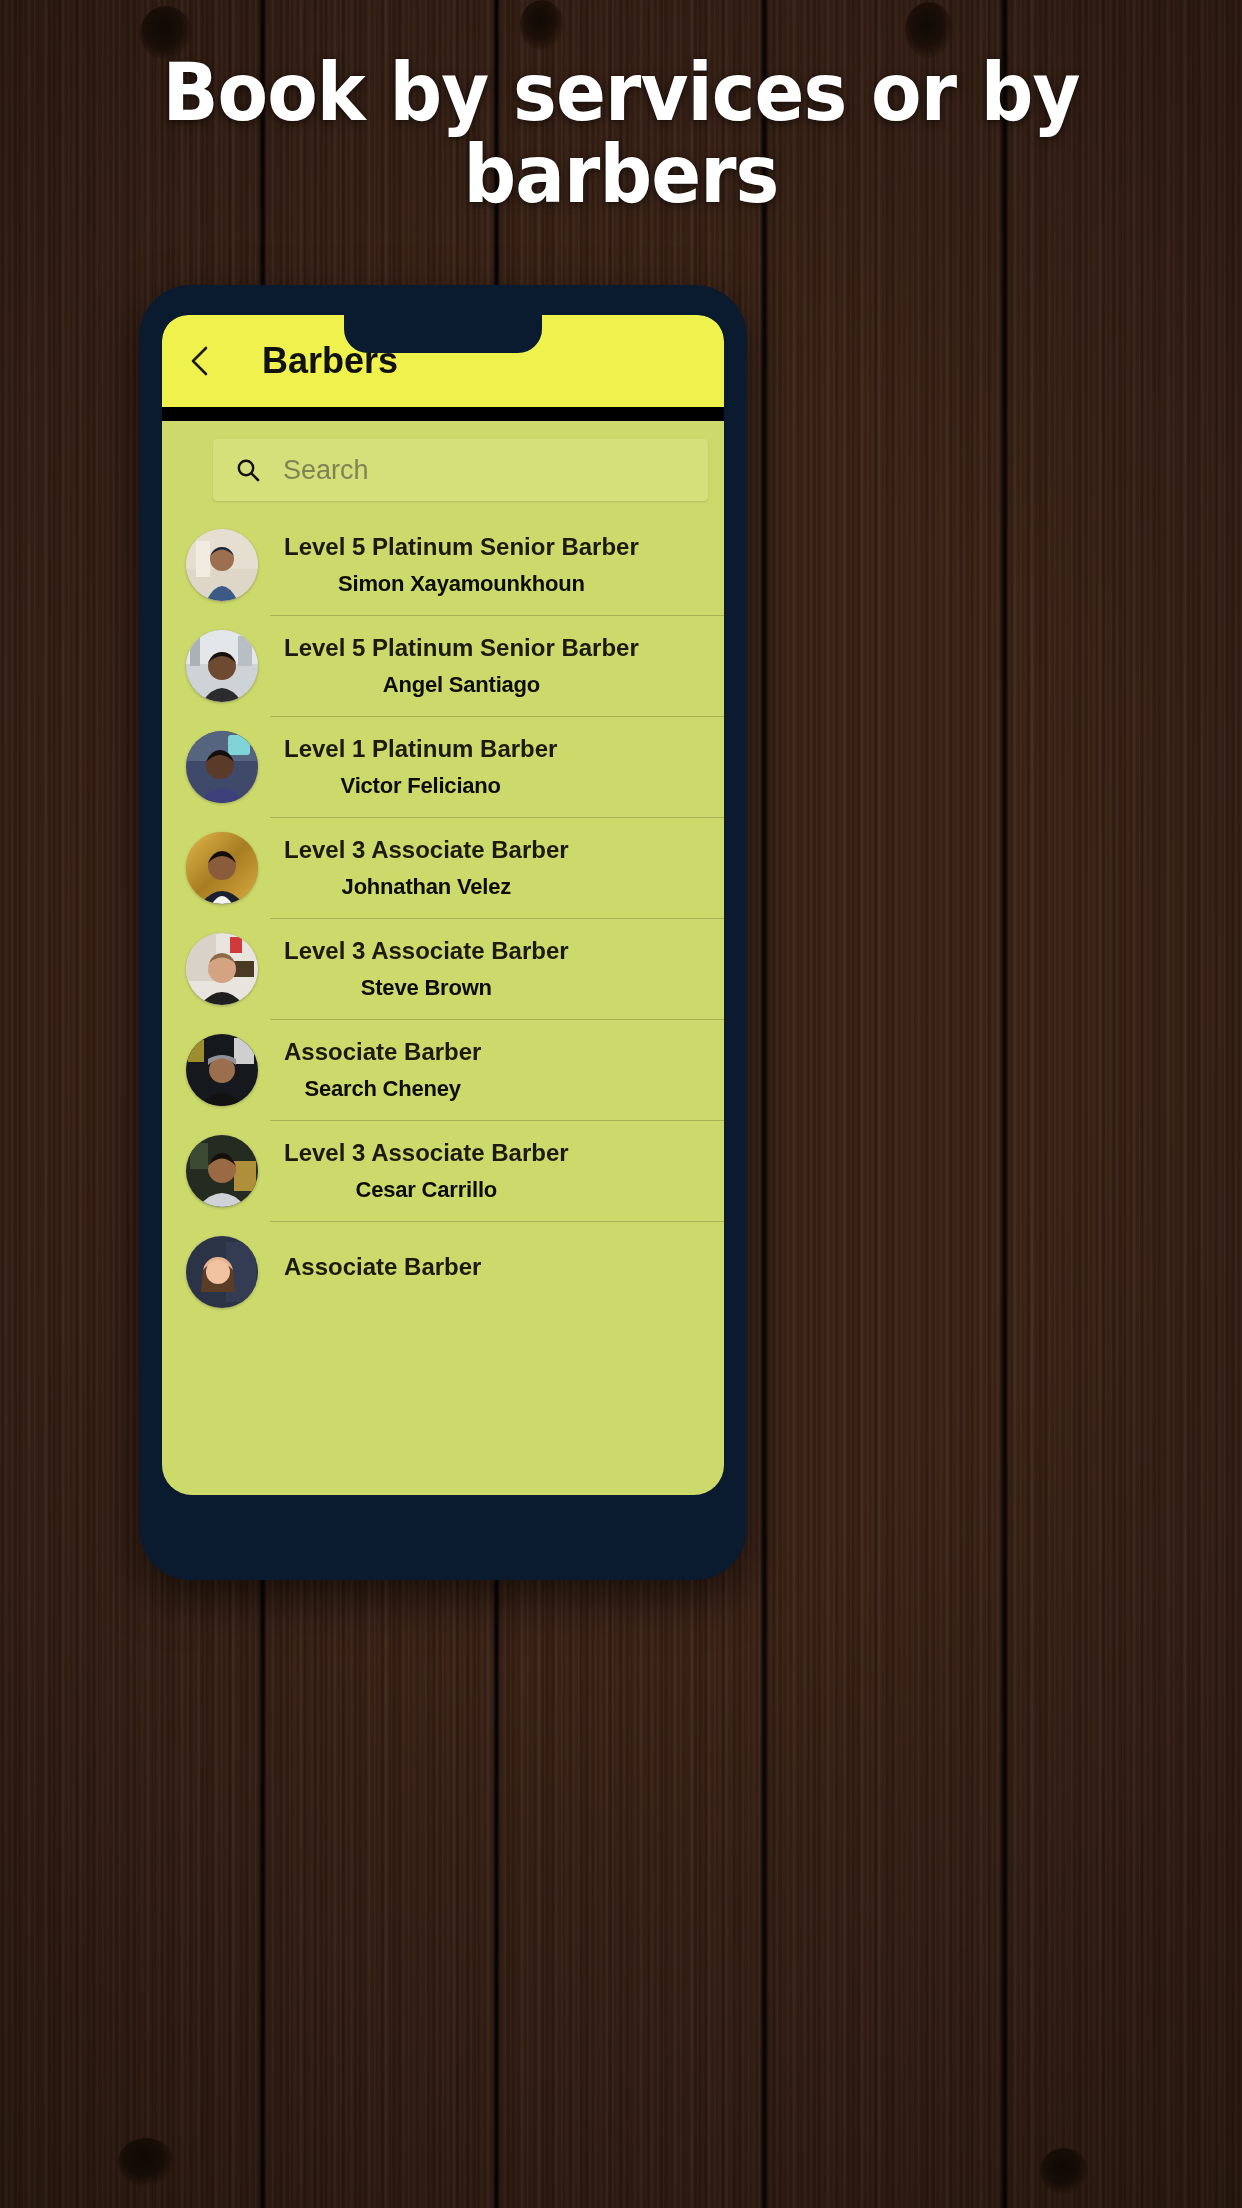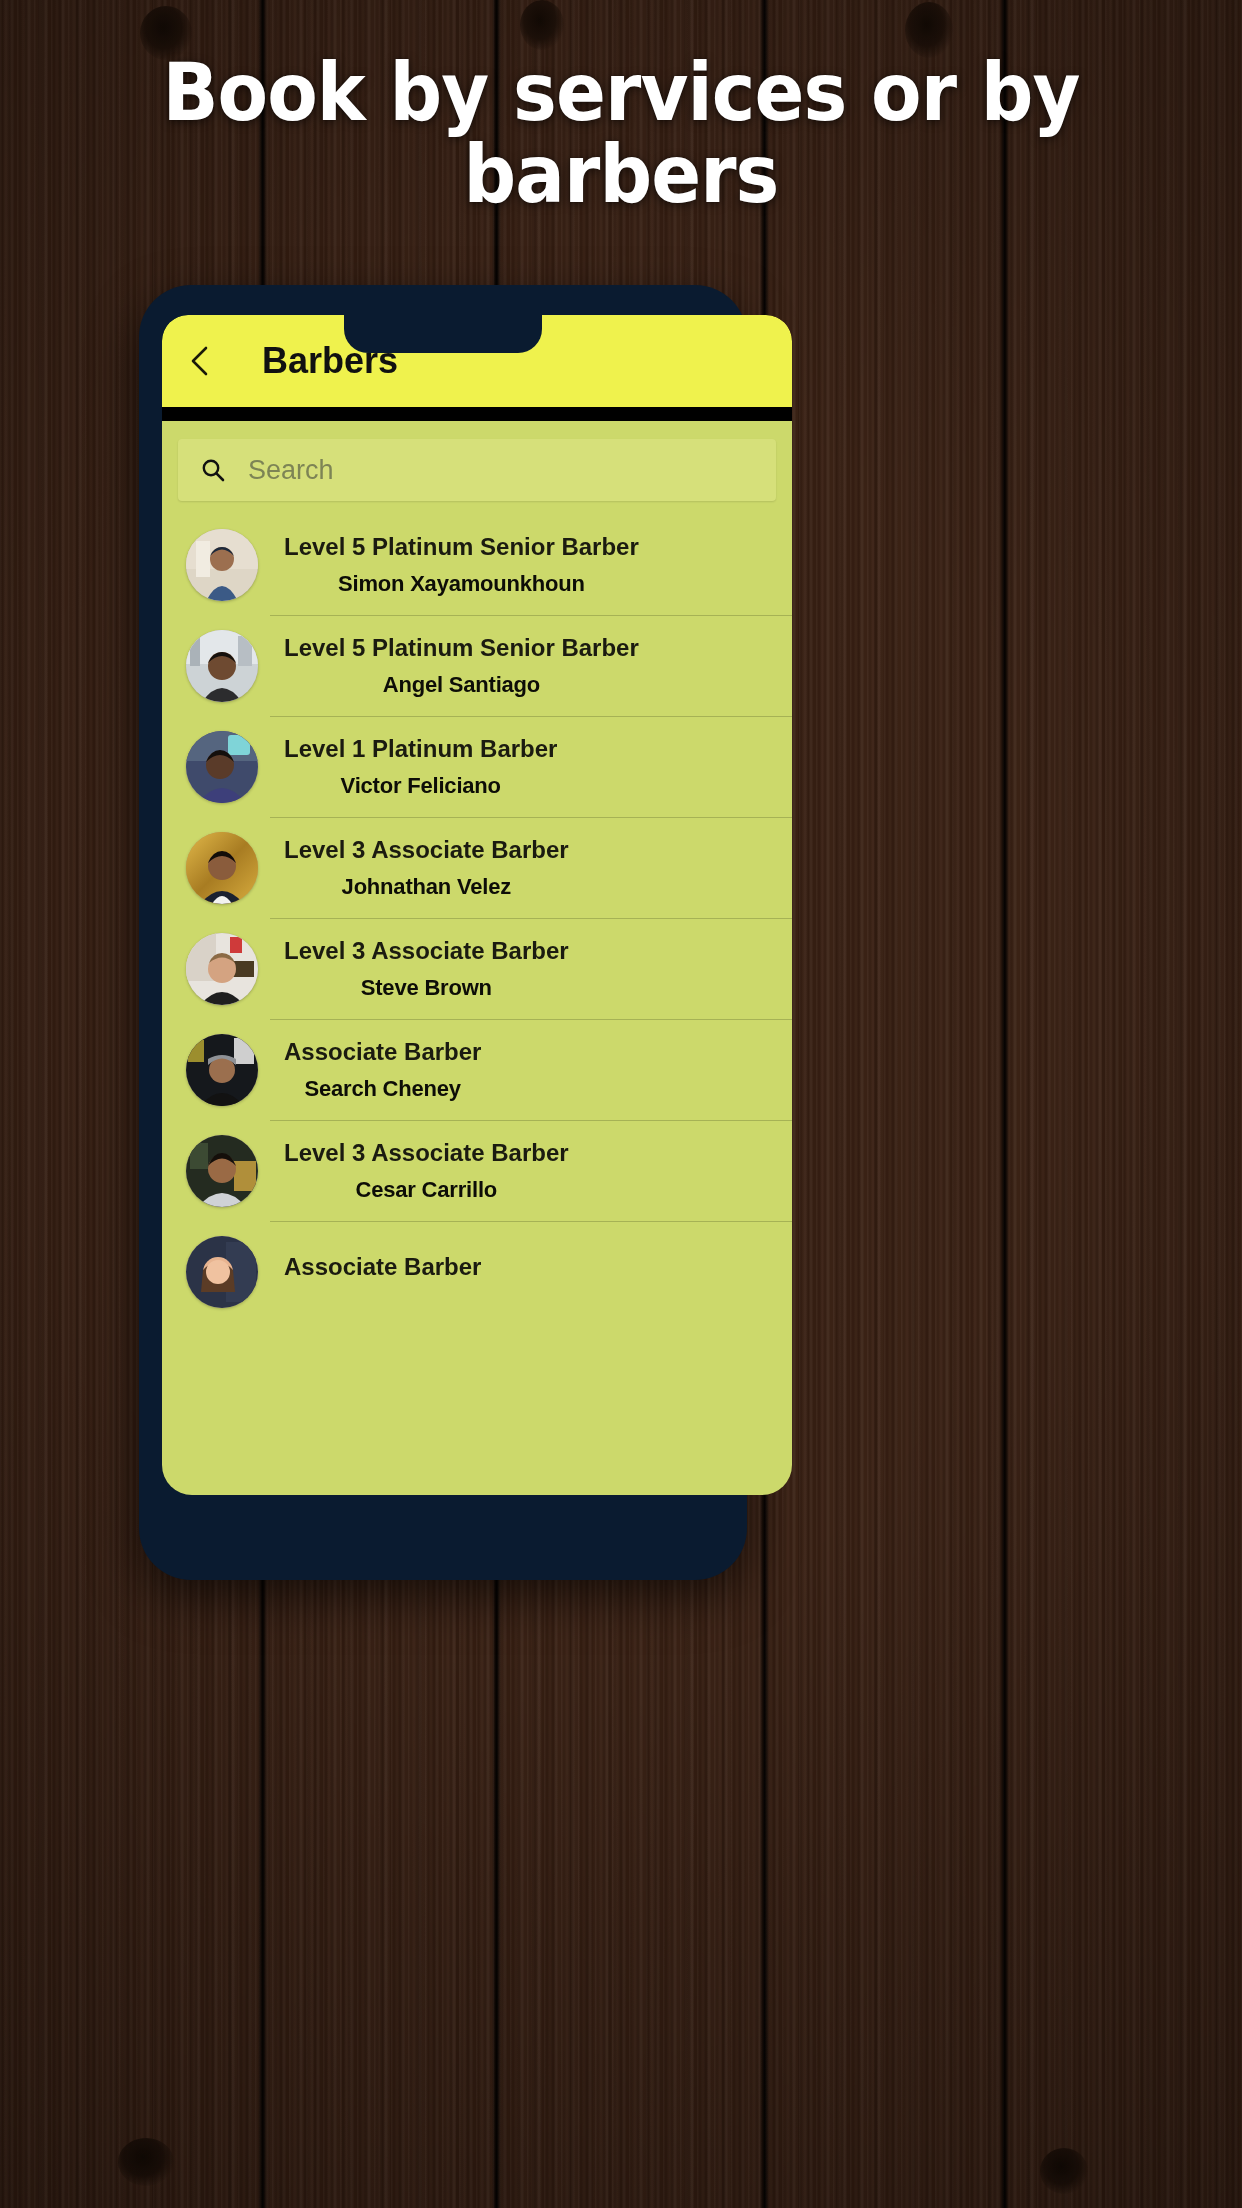"Barbers" .phone-screen { width: 630px -> 562px }
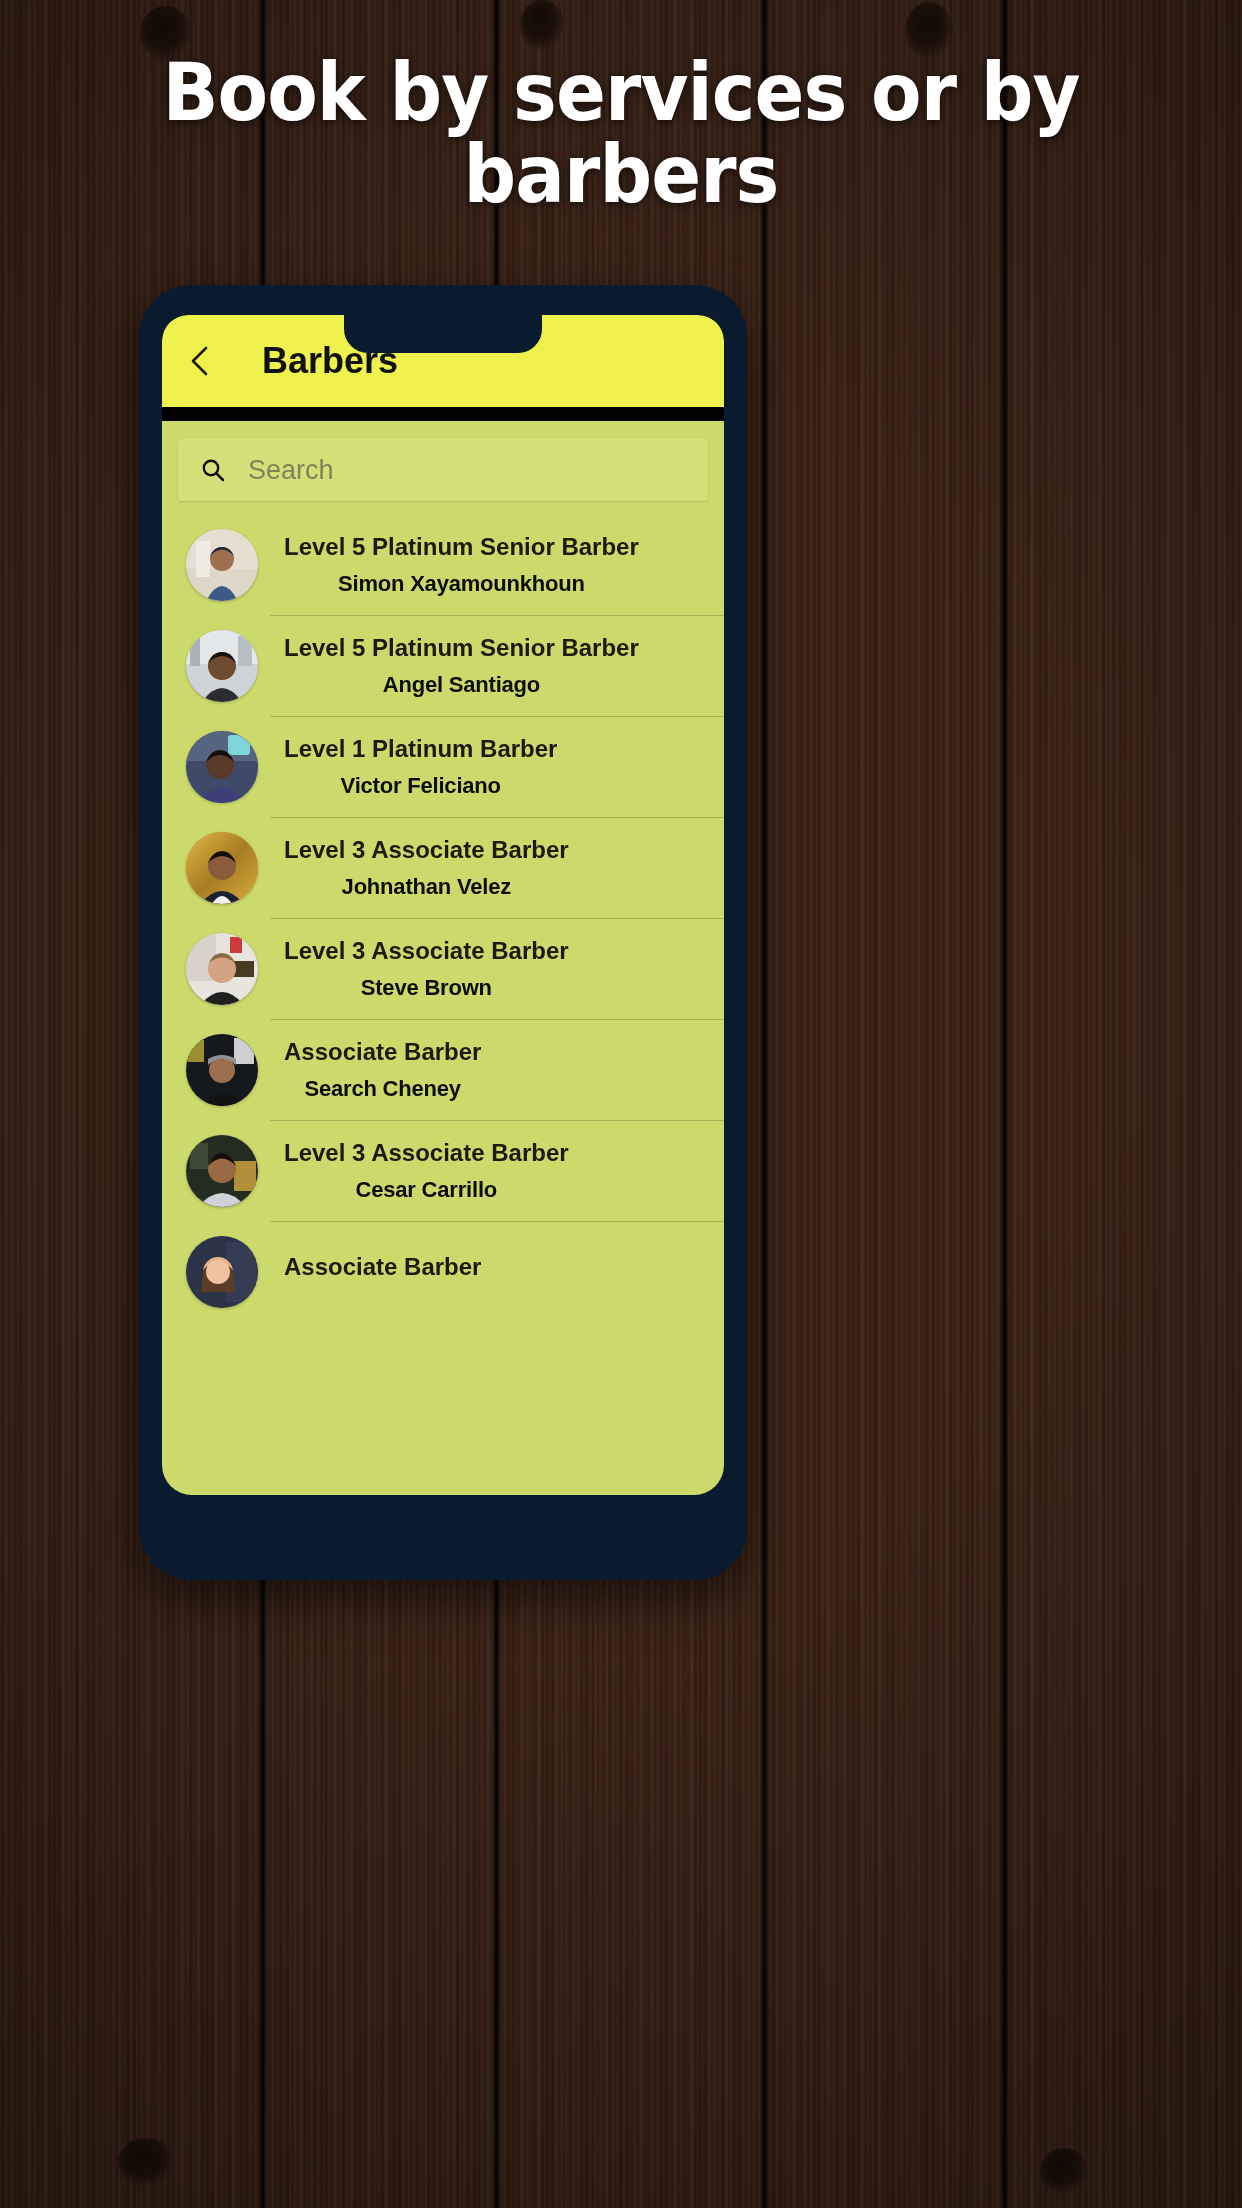"Search" .search-box { margin-left: none -> 35px }
